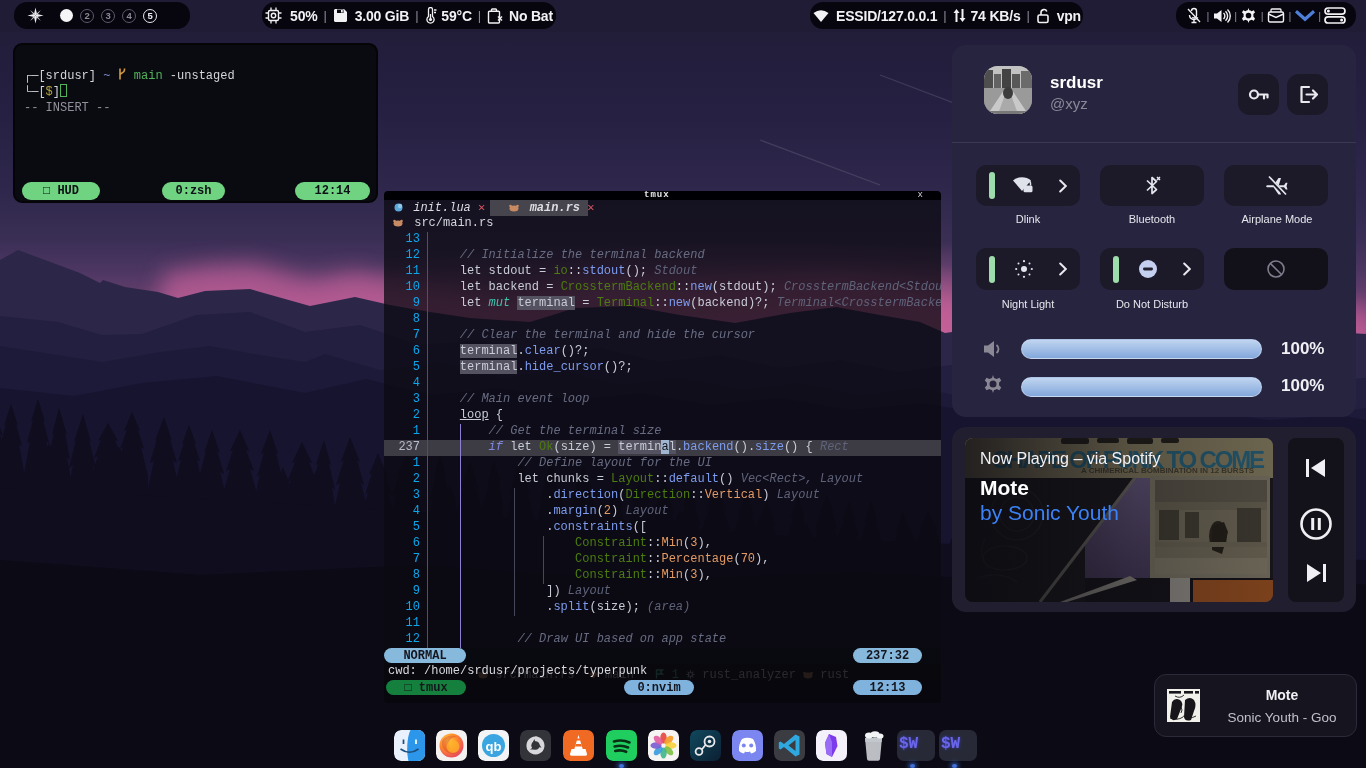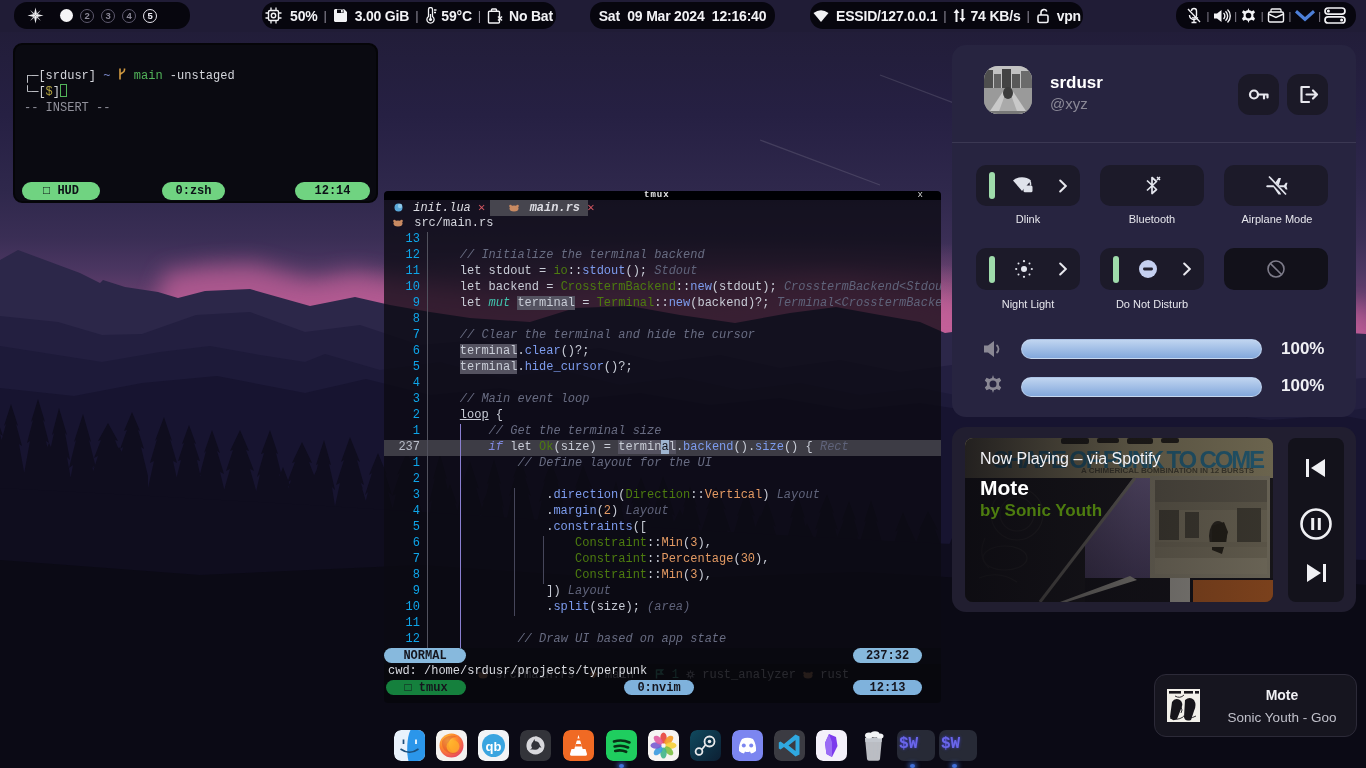"Sat 09 Mar 2024 12:16:40" div.pill { html: <div>Sat&nbsp; 09 Mar 2024&nbsp; 12:16:40</div> -> none }
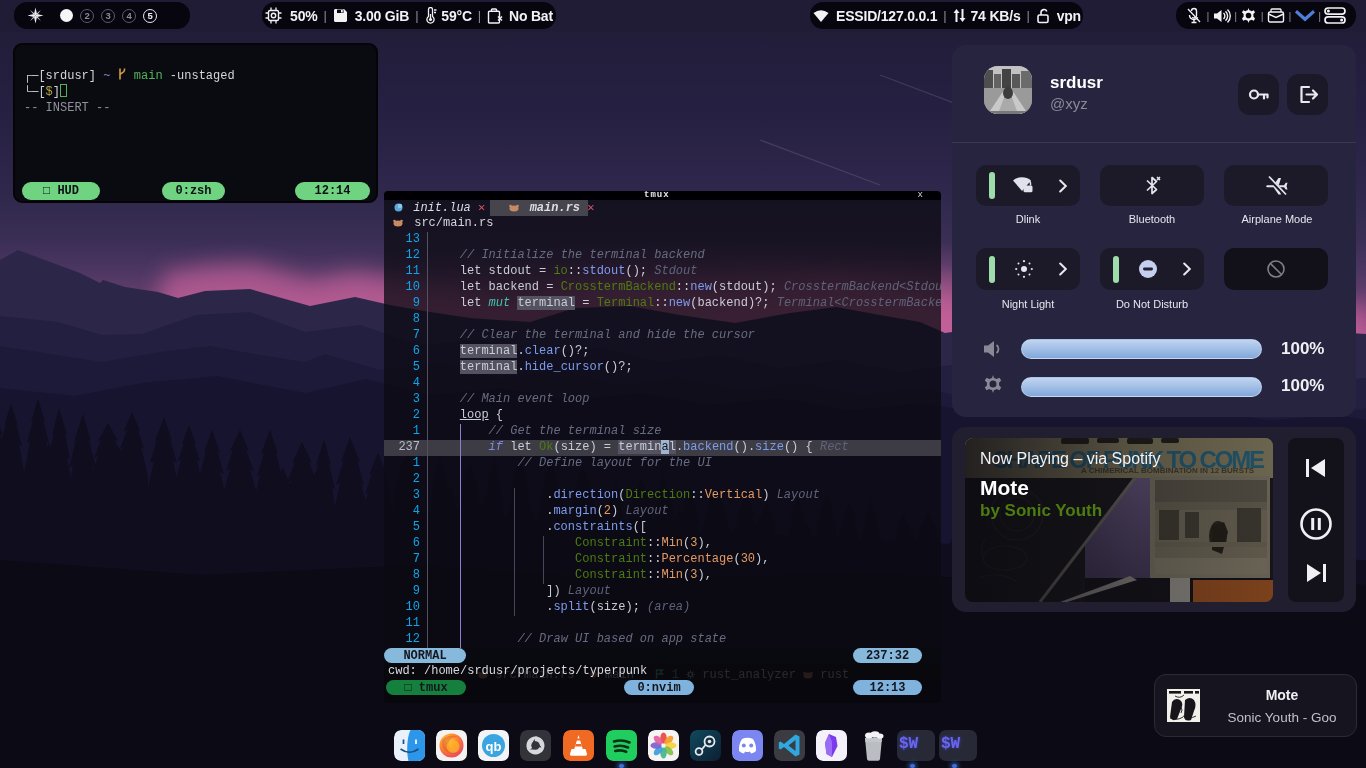"let chunks = Layout::default()" span.code { html: none -> <span> let chunks = <span>Layout</span>::<span>default</span>() <span>Vec&lt;Rect&gt;, Layout</span></span> }
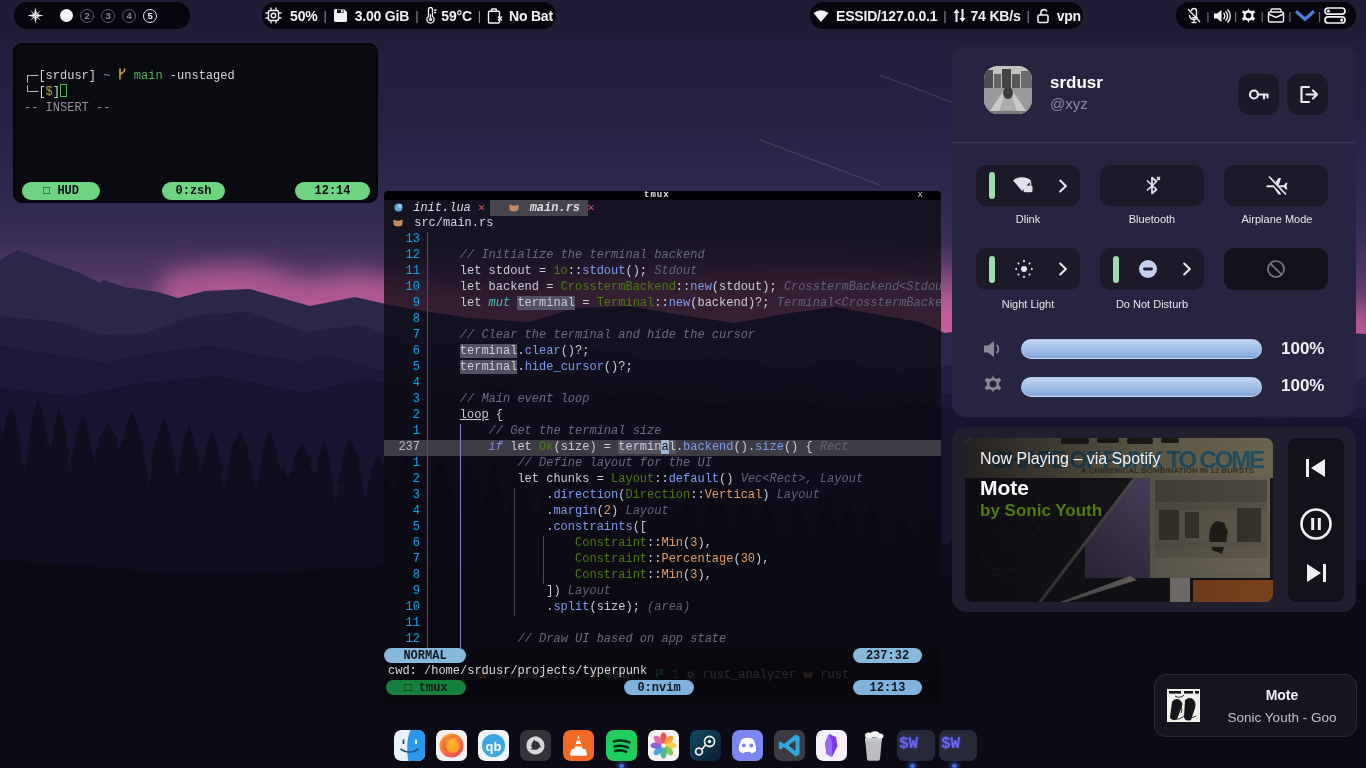"by Sonic Youth" div.abs { color: #4d7c0f -> #3b82f6; font-size: 17px -> 21px; font-weight: bold -> none }
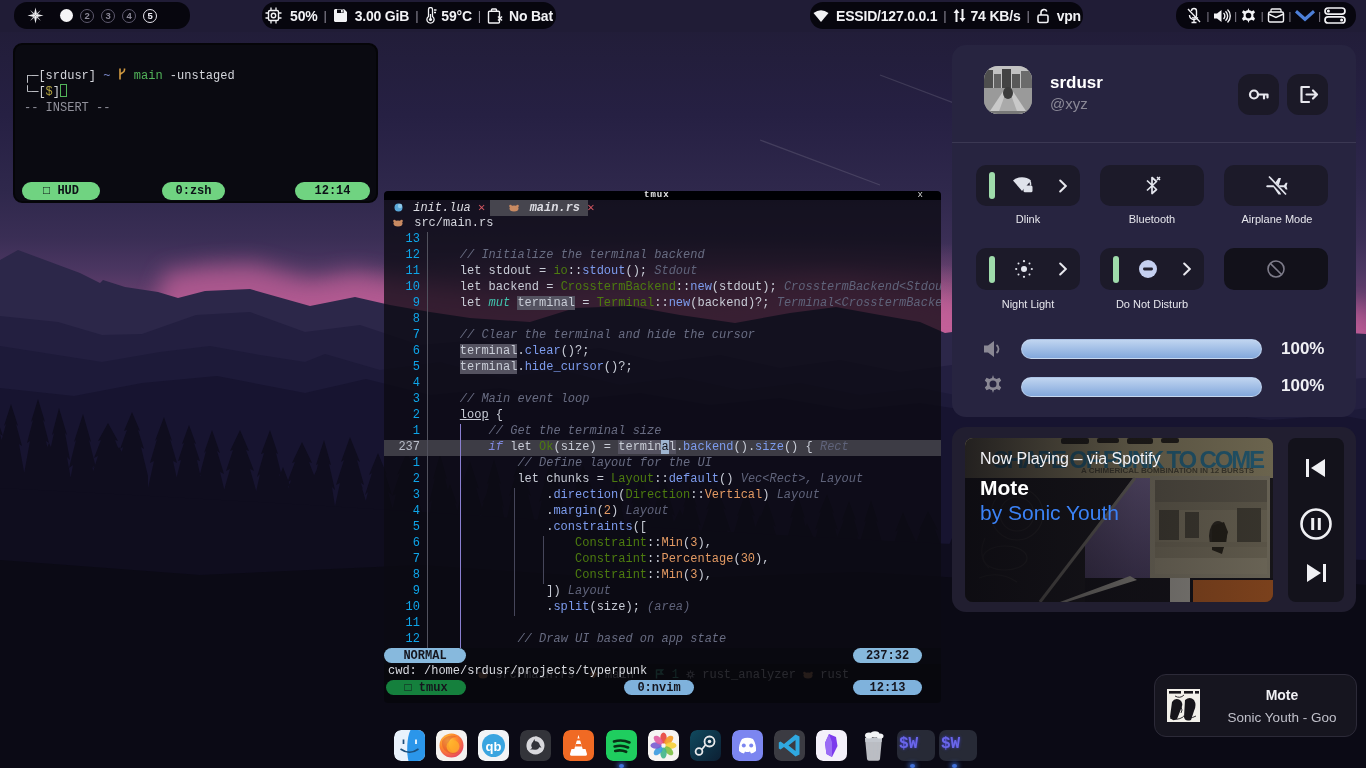"30" span.or { text: 30 -> 70 }
